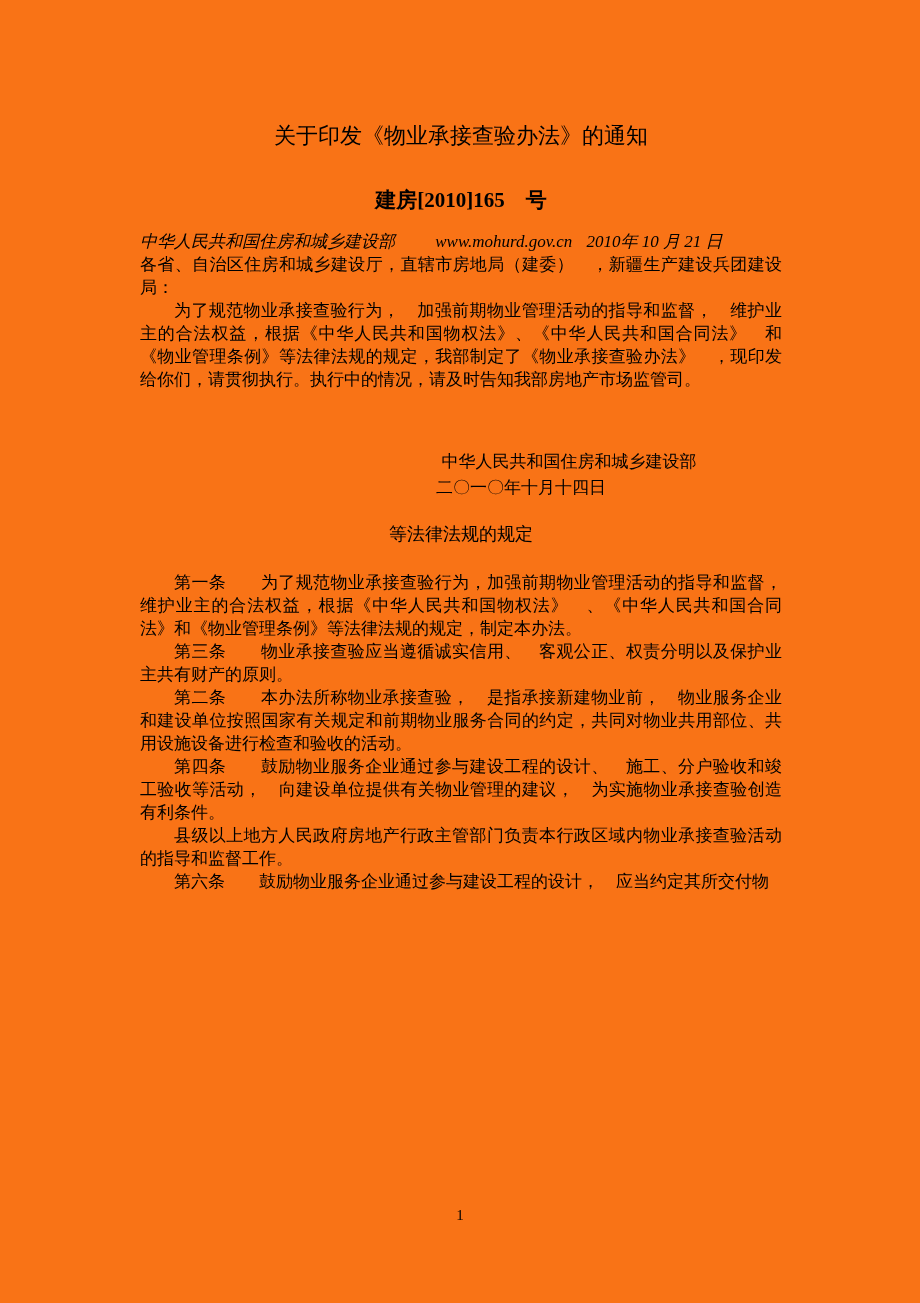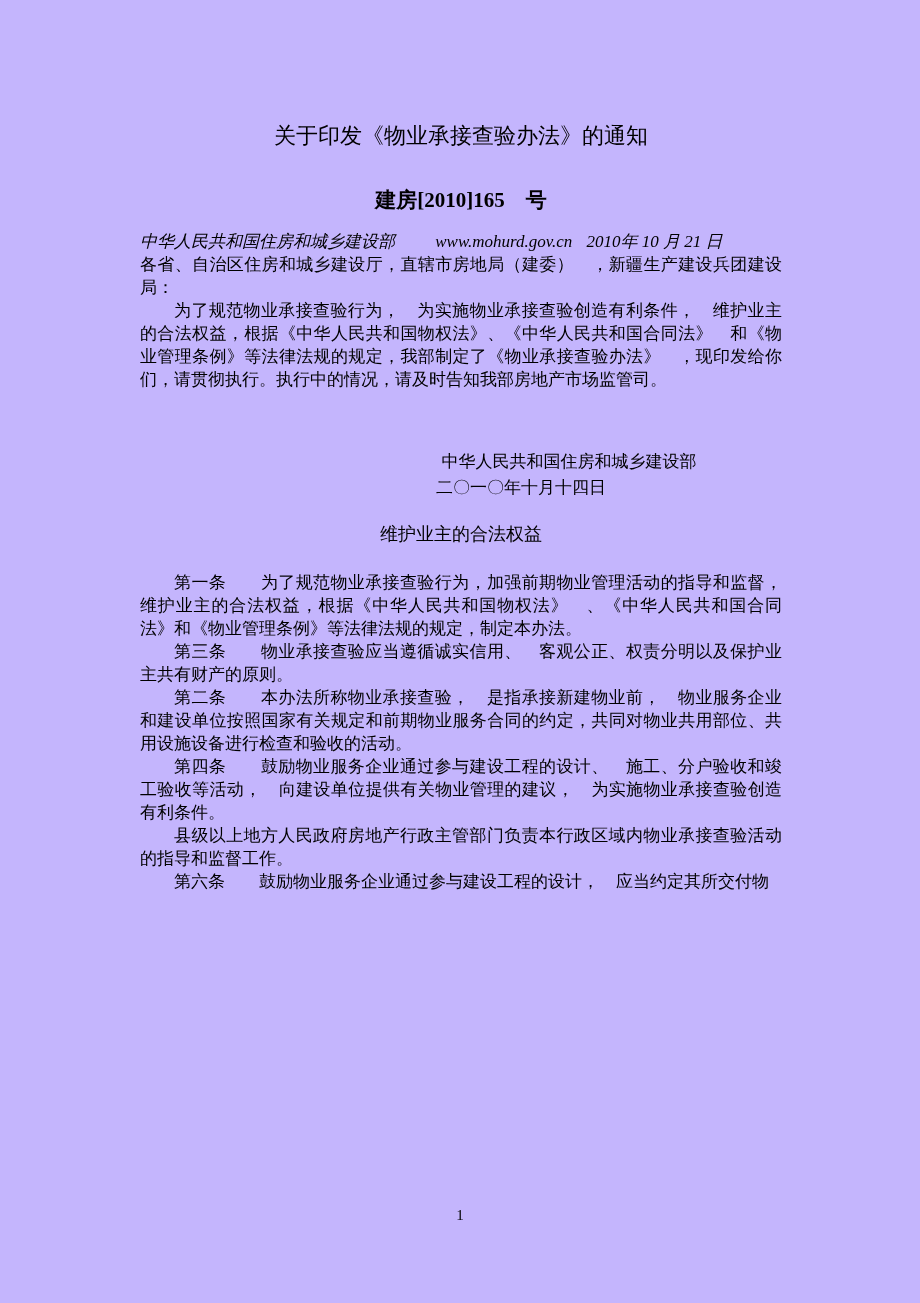"关于印发《物业承接查验办法》的通知" .page { background: #c4b5fd -> #f97316 }
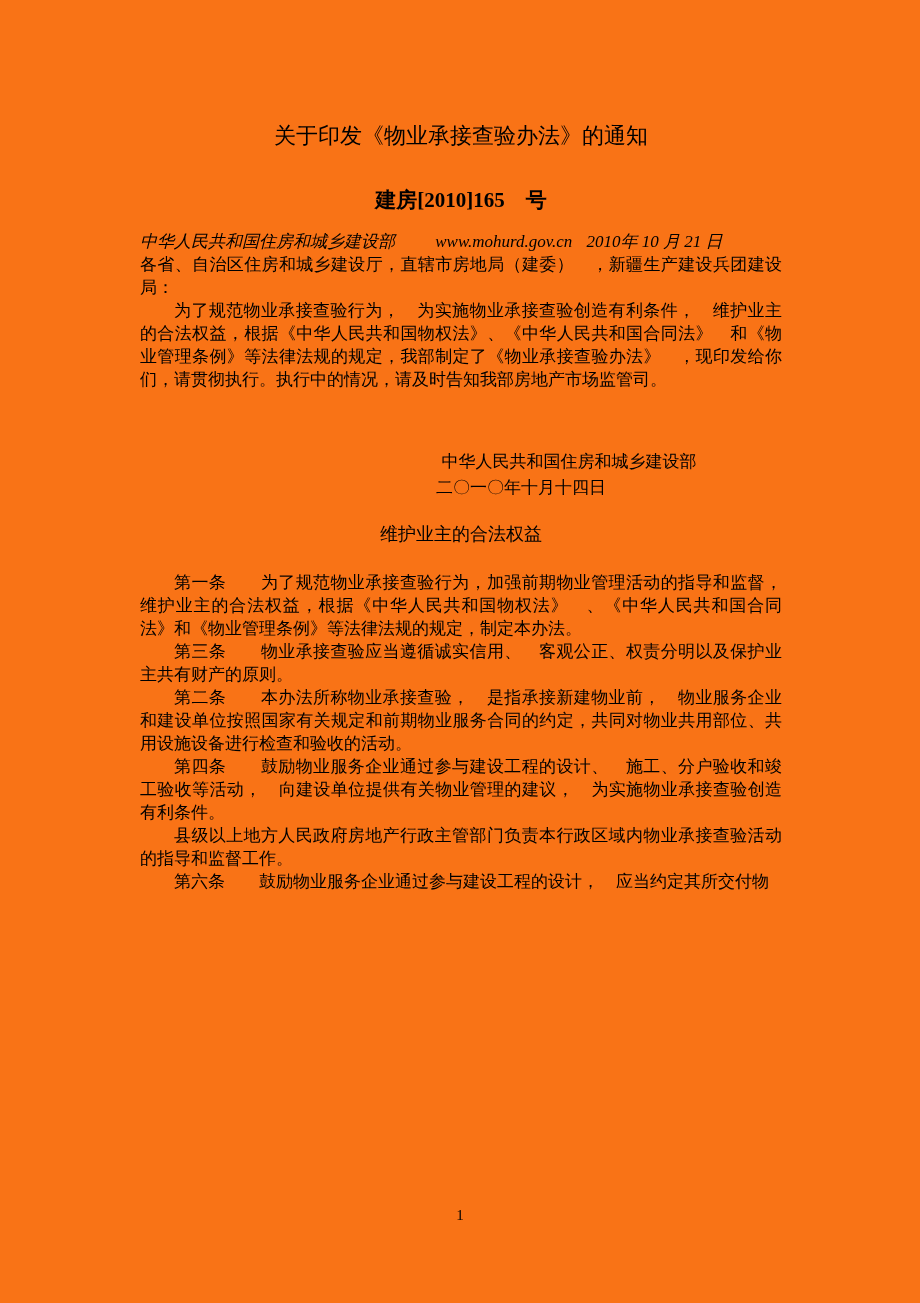"为了规范物业承接查验行为， 为实施物业承接查验创造有利条件，" p.para { text: 为实施物业承接查验创造有利条件 -> 加强前期物业管理活动的指导和监督 }
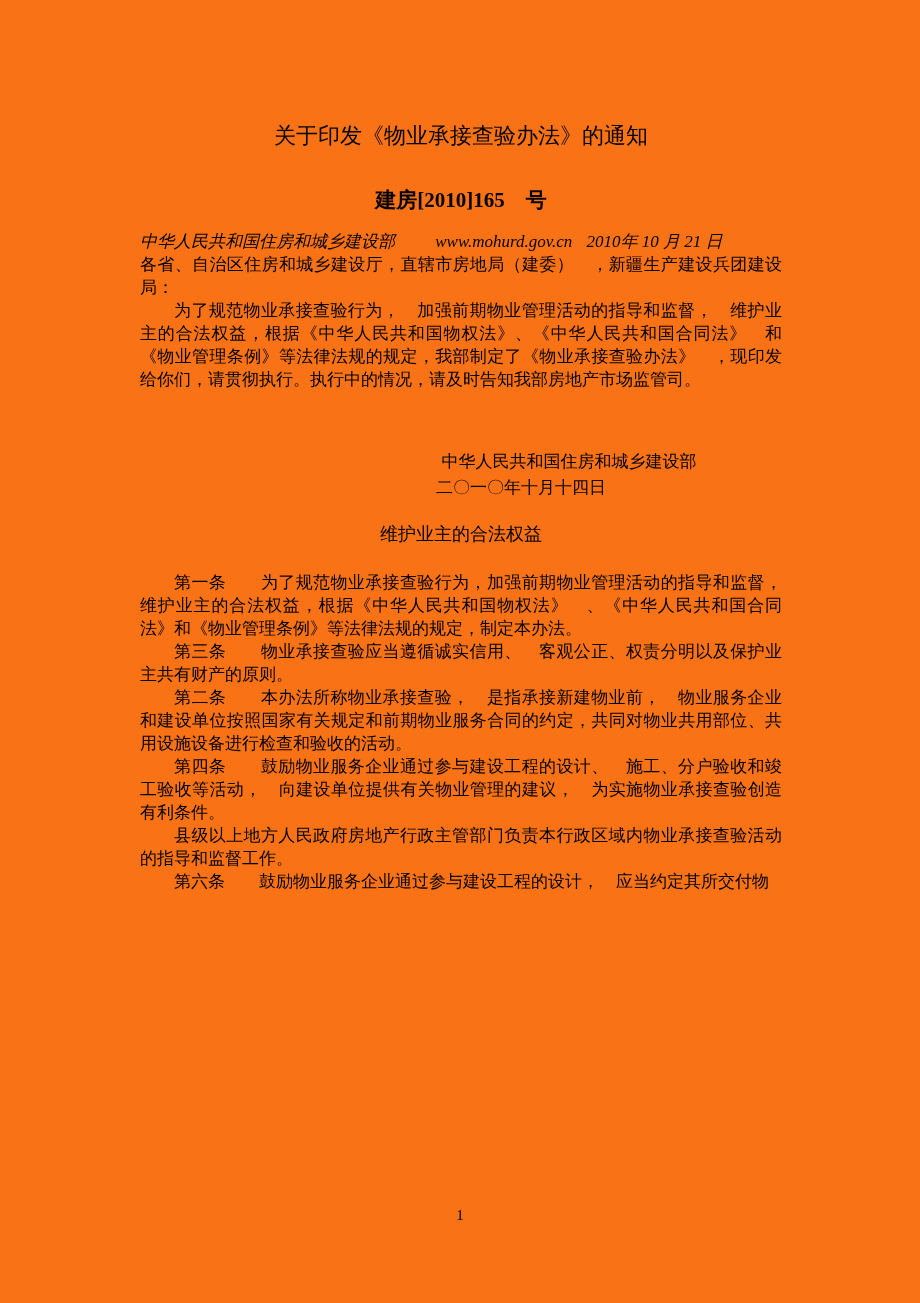"维护业主的合法权益" div.body-title { text: 维护业主的合法权益 -> 等法律法规的规定 }
